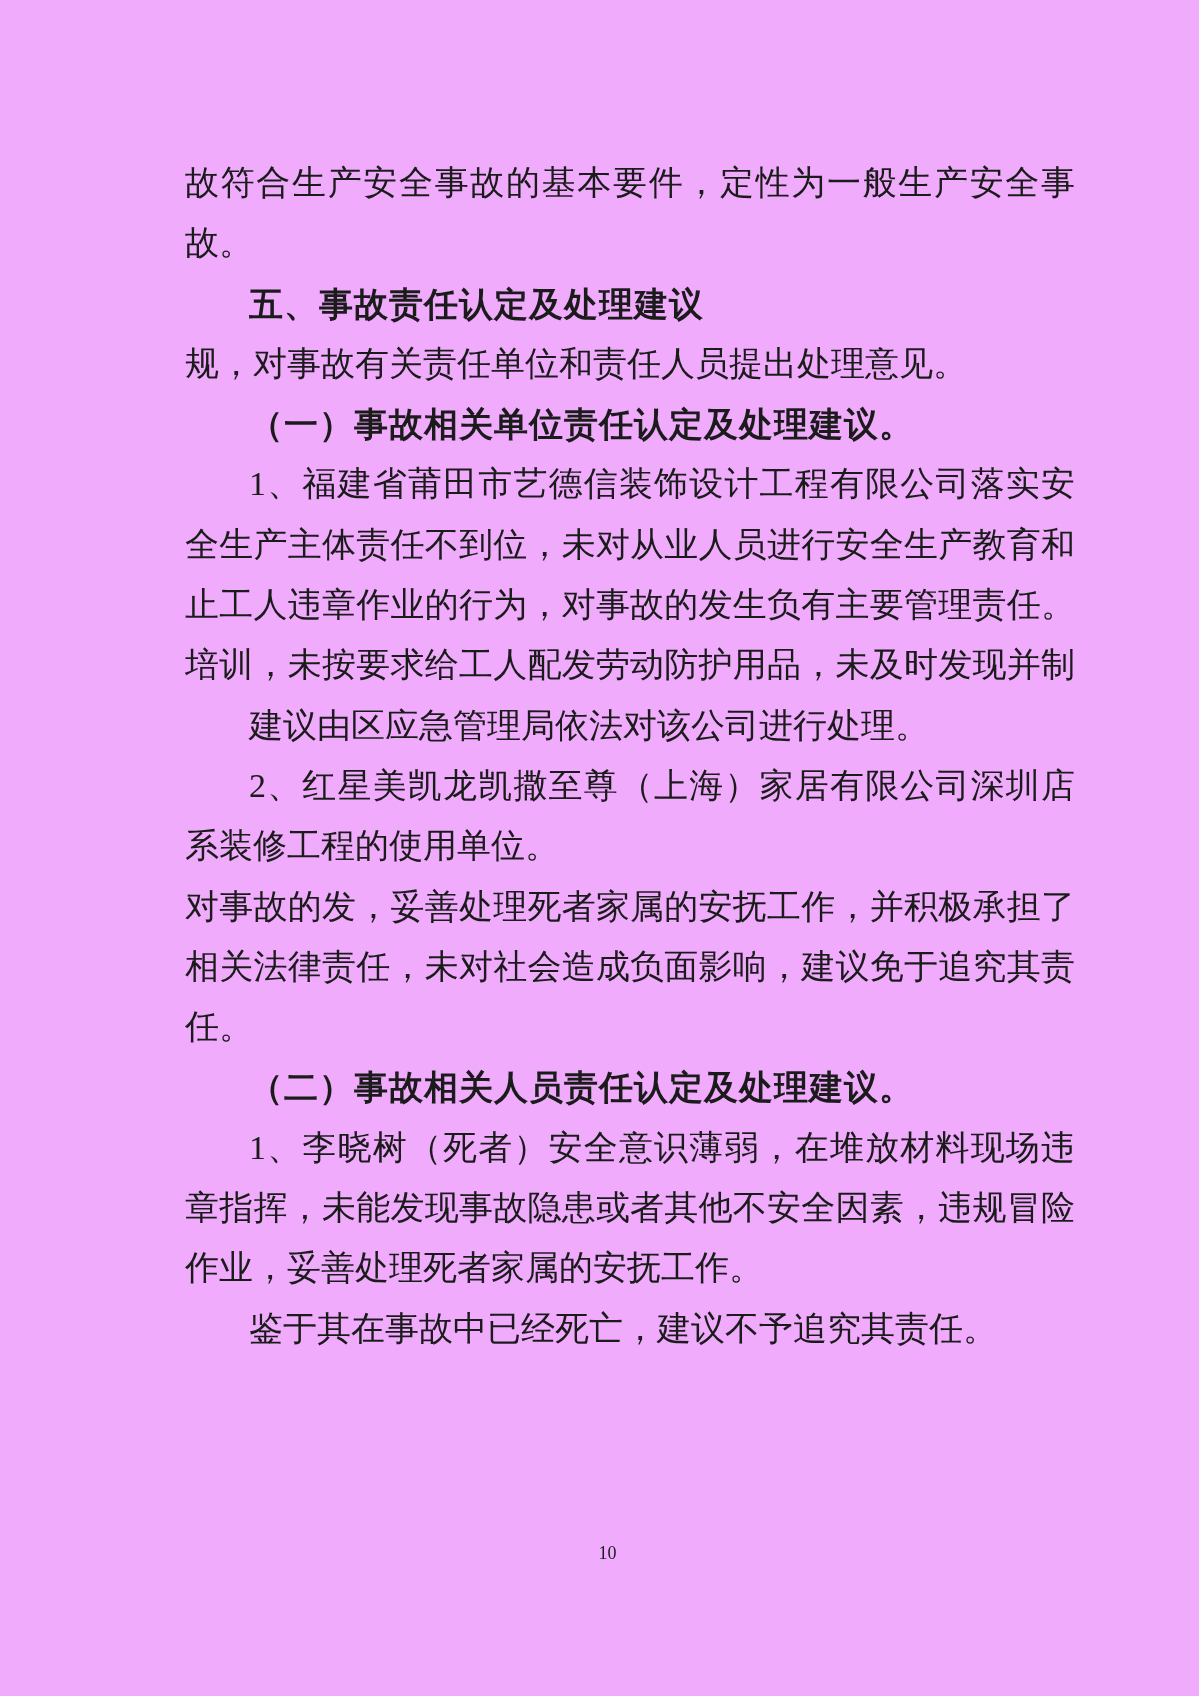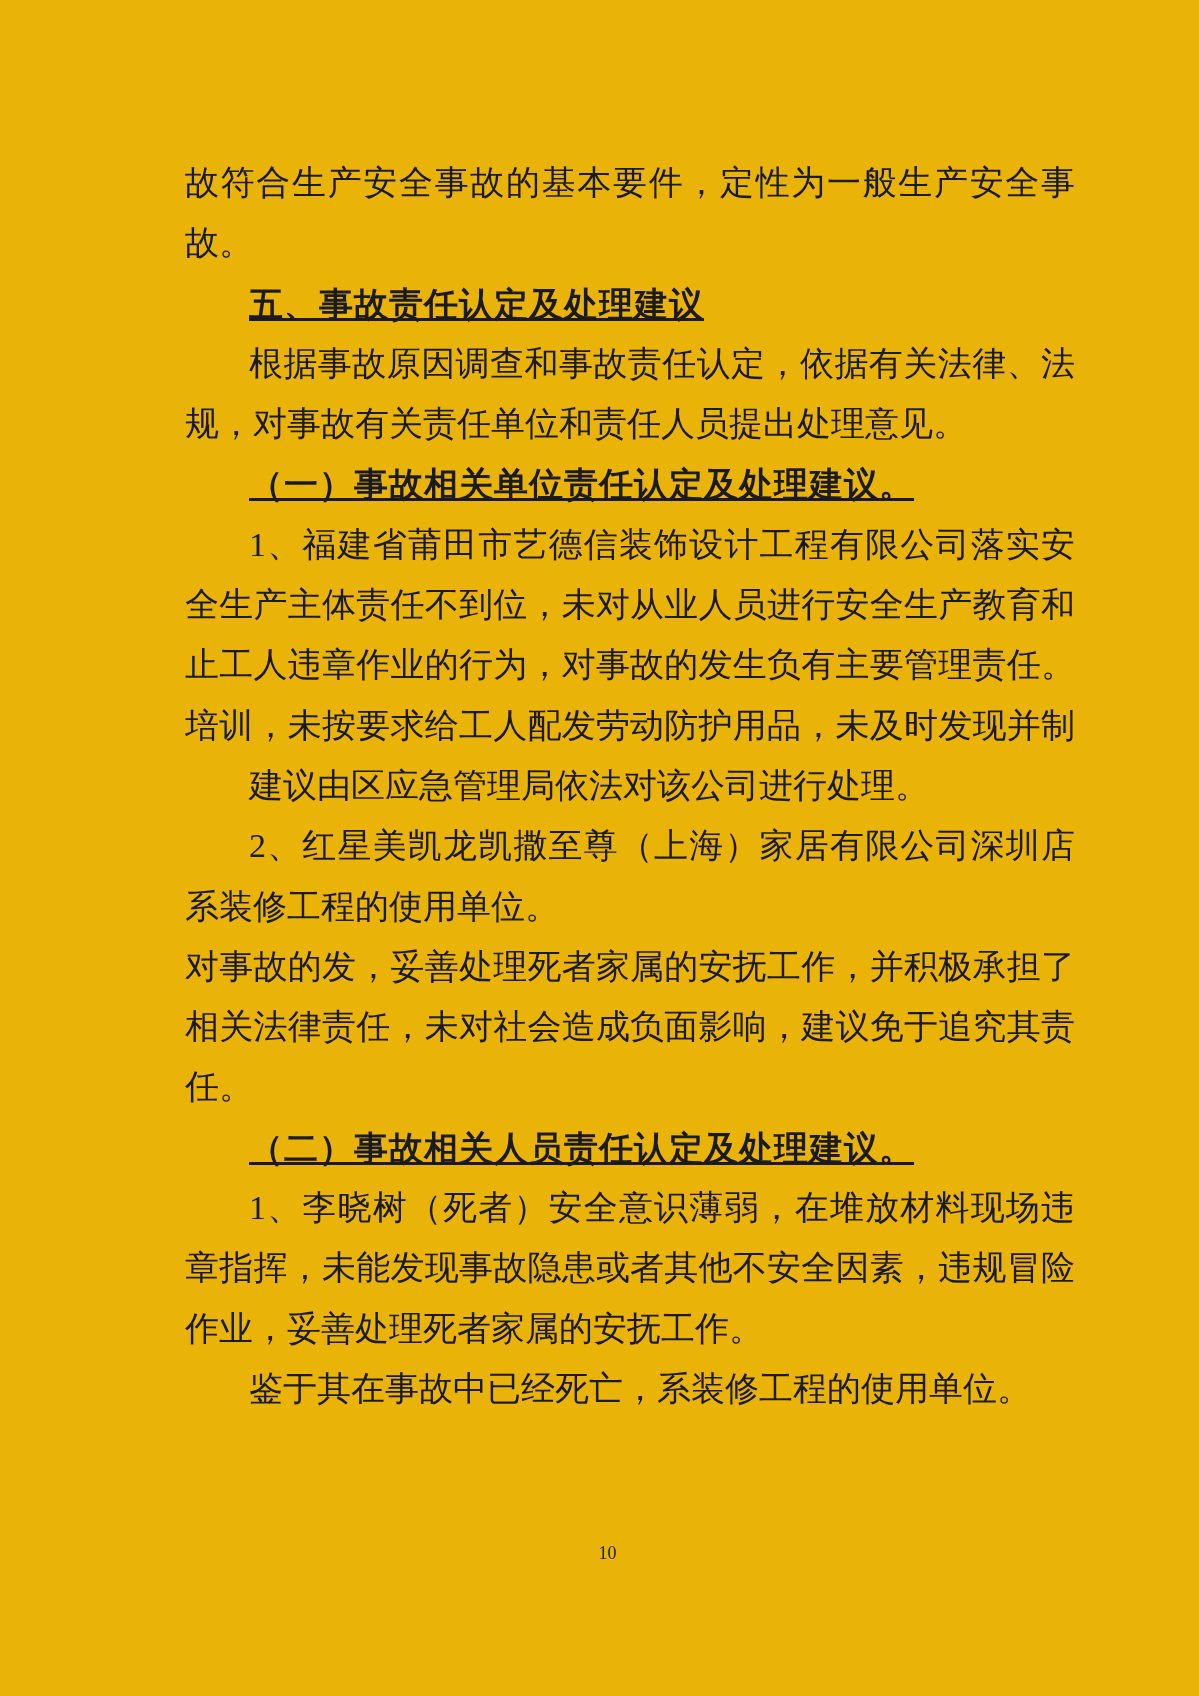"故符合生产安全事故的基本要件，定性为一般生产安全事" .page { background: #eab308 -> #f0abfc }
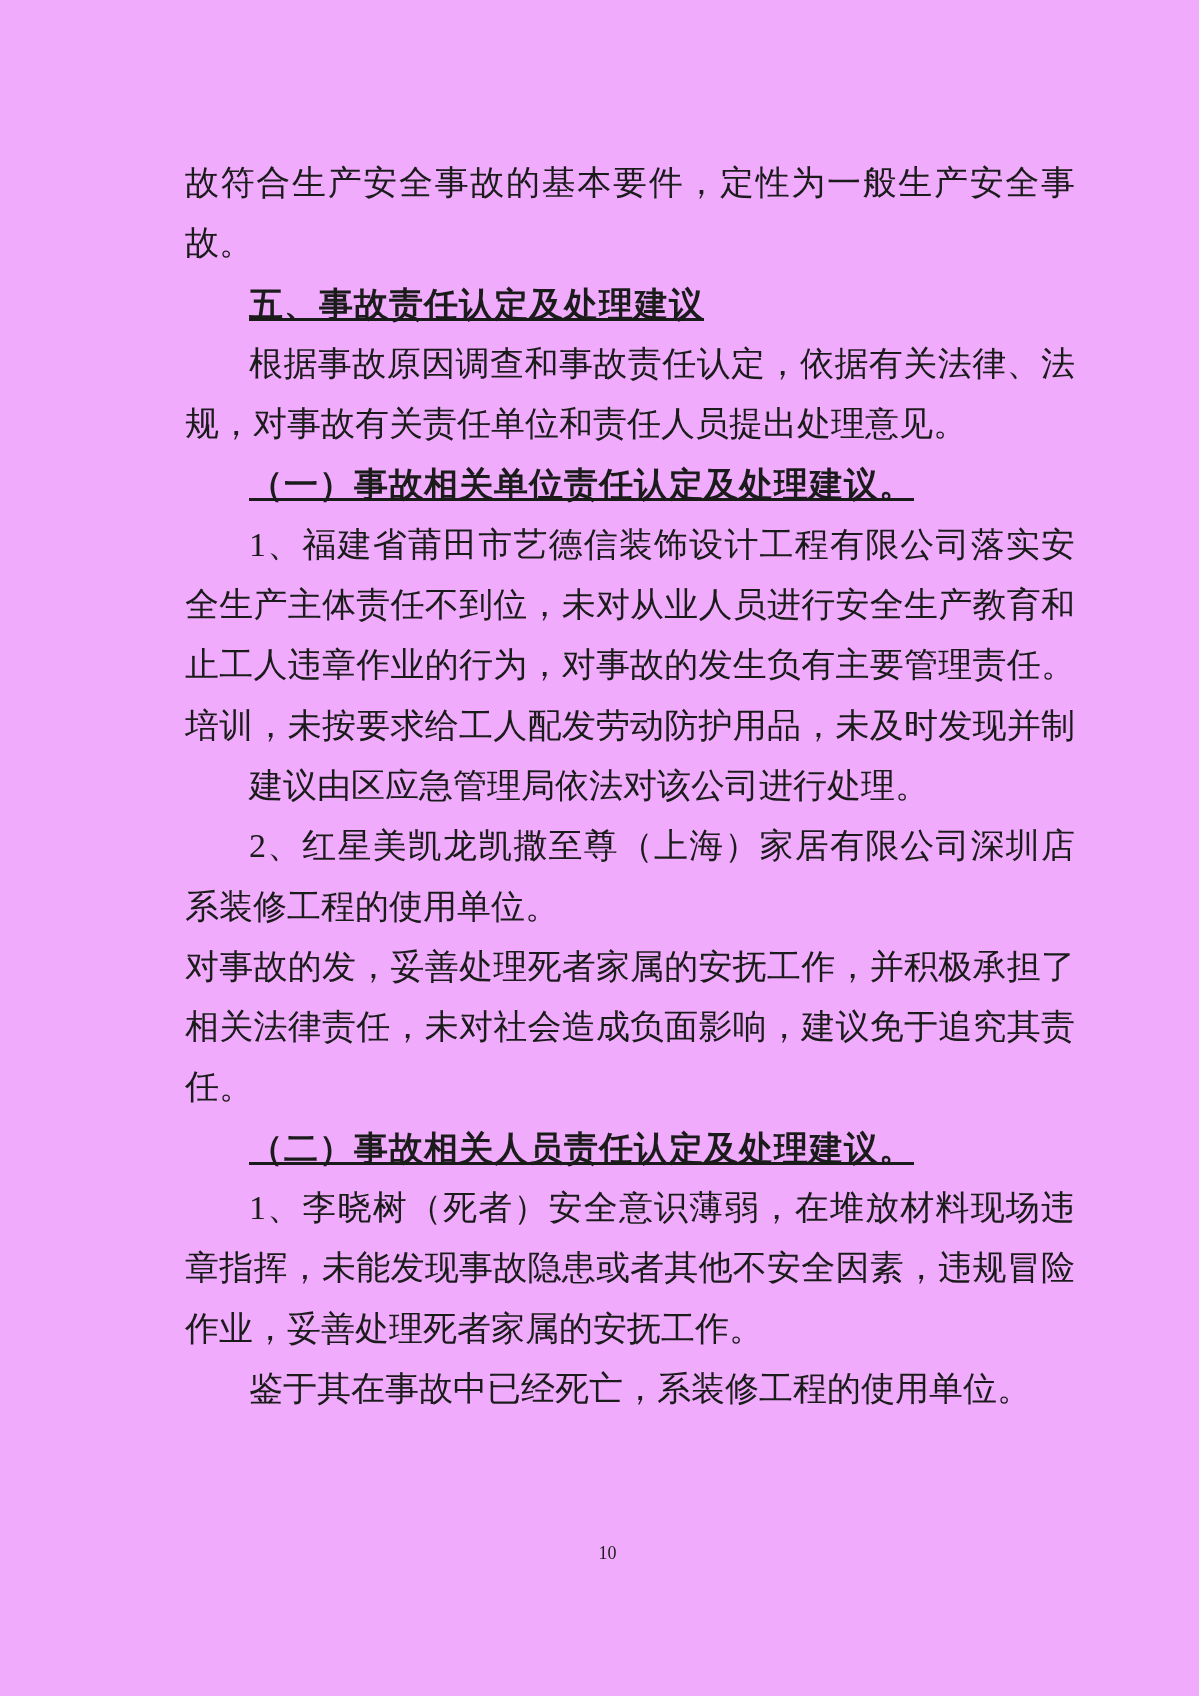"五、事故责任认定及处理建议" .heading { text-decoration: underline -> none }
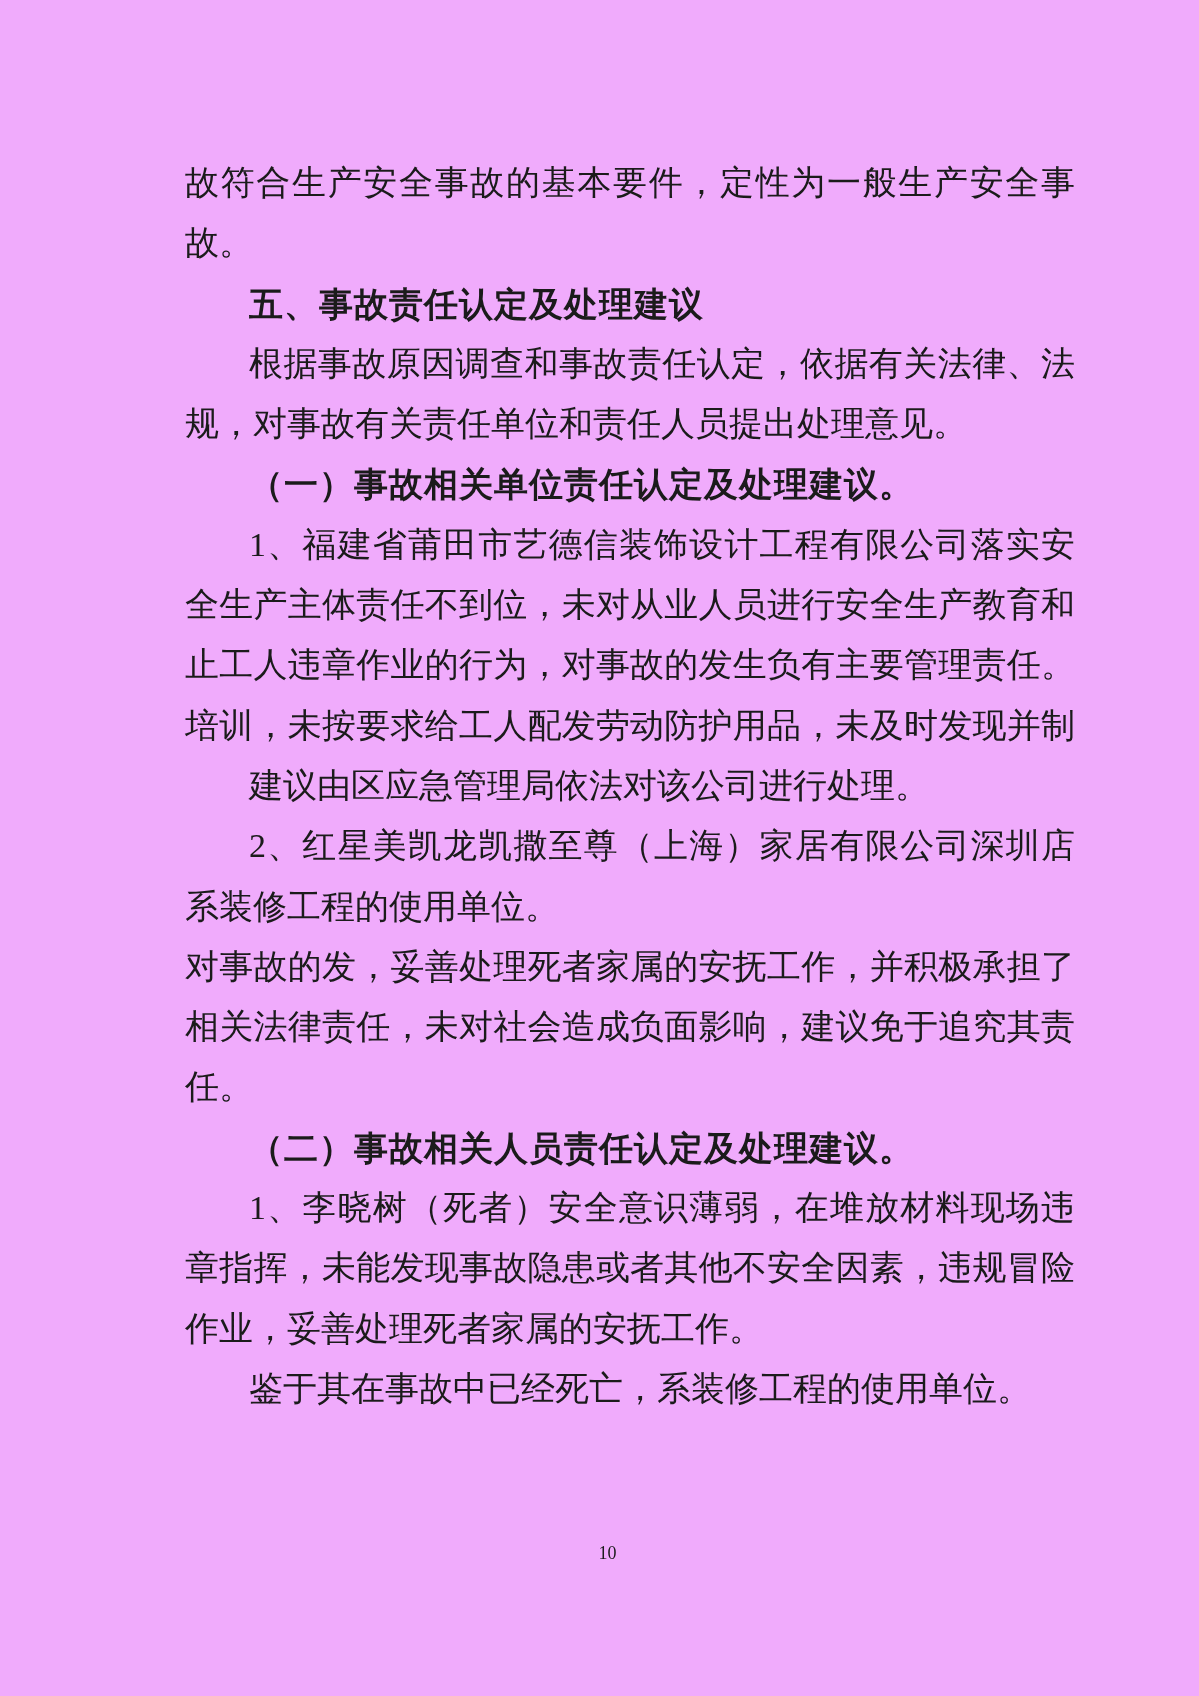"根据事故原因调查和事故责任认定，依据有关法律、法" div.line { html: <div>根据事故原因调查和事故责任认定，依据有关法律、法</div> -> none }
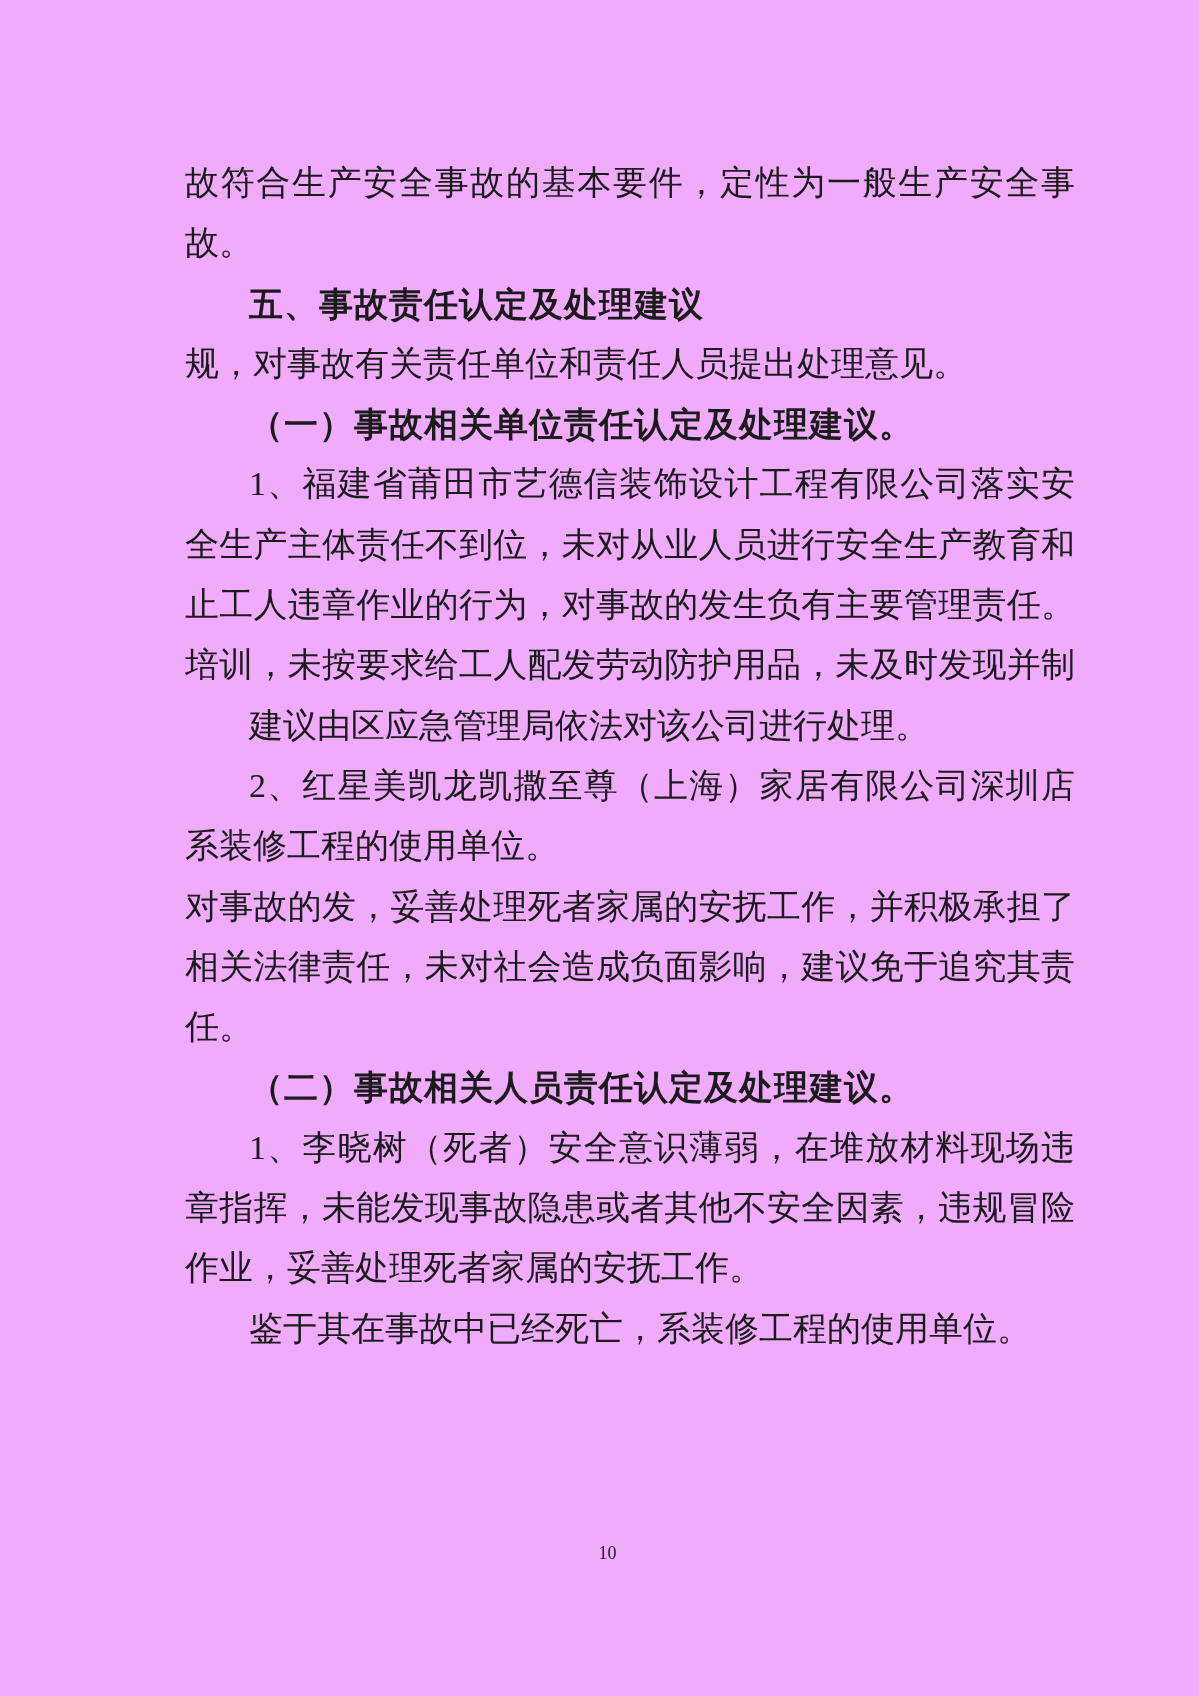"鉴于其在事故中已经死亡，系装修工程的使用单位。" div.line { text: 系装修工程的使用单位 -> 建议不予追究其责任 }
